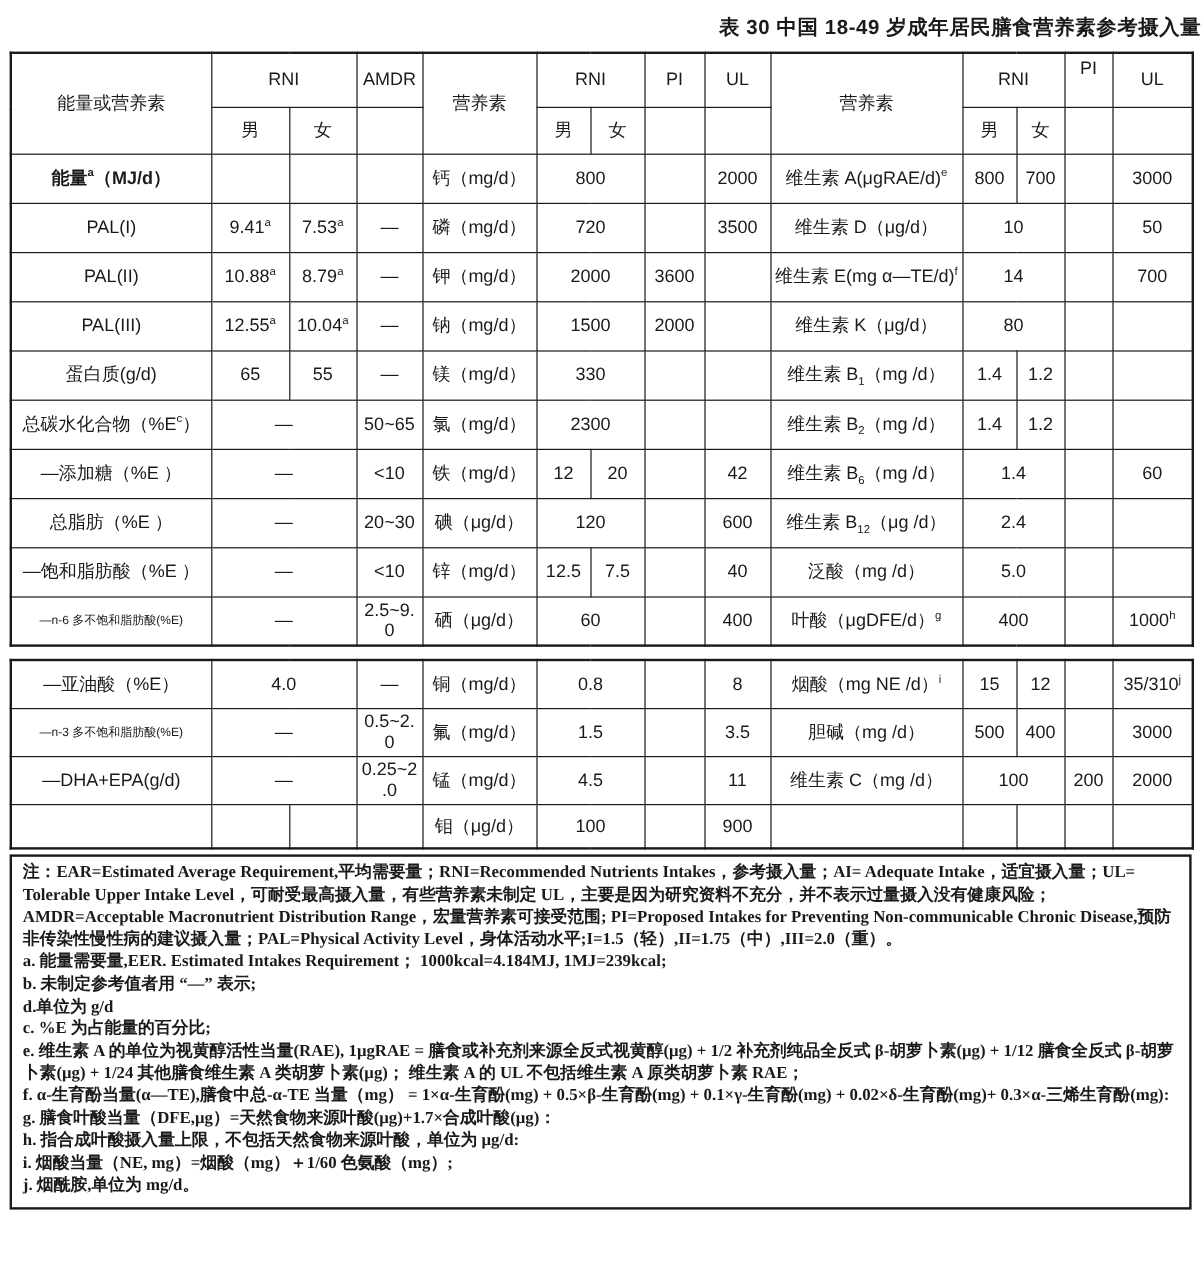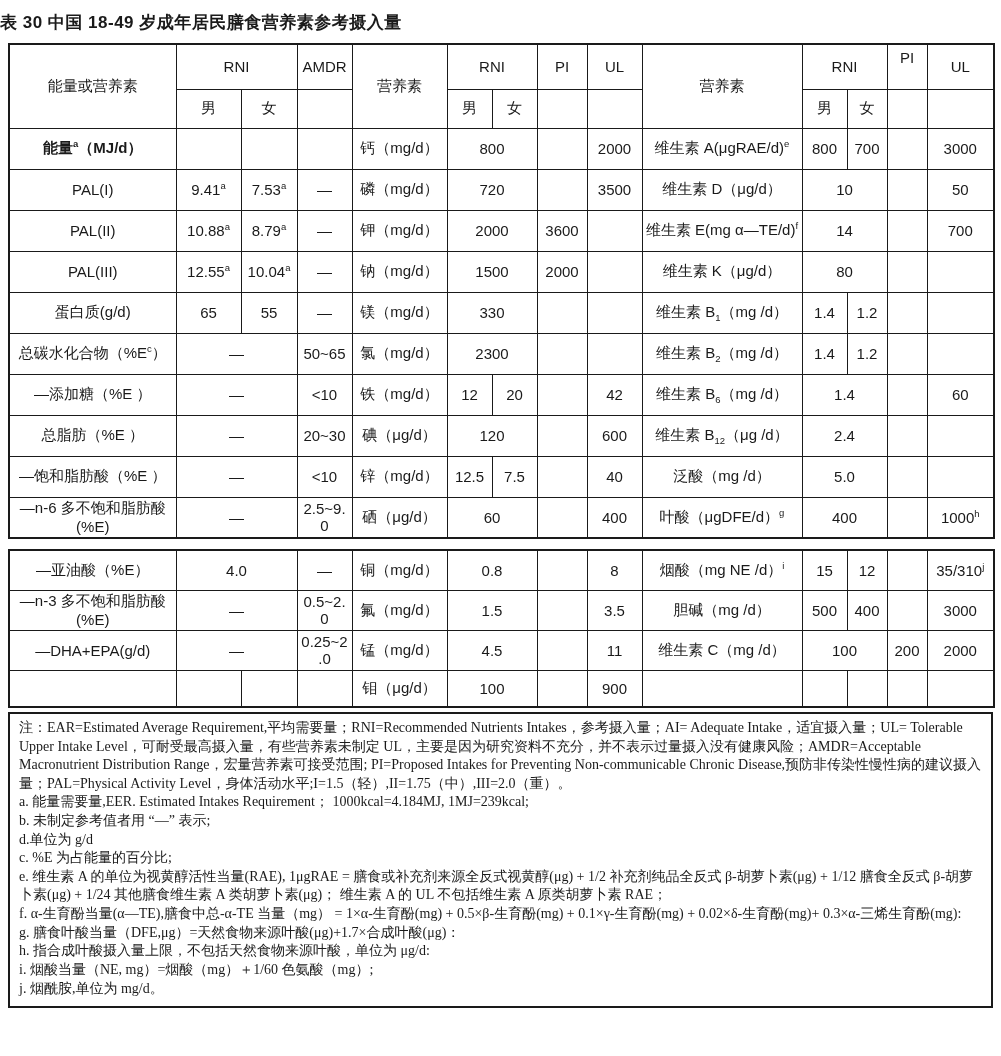"表 30 中国 18-49 岁成年居民膳食营养素参考摄入量" .title { text-align: left -> right }
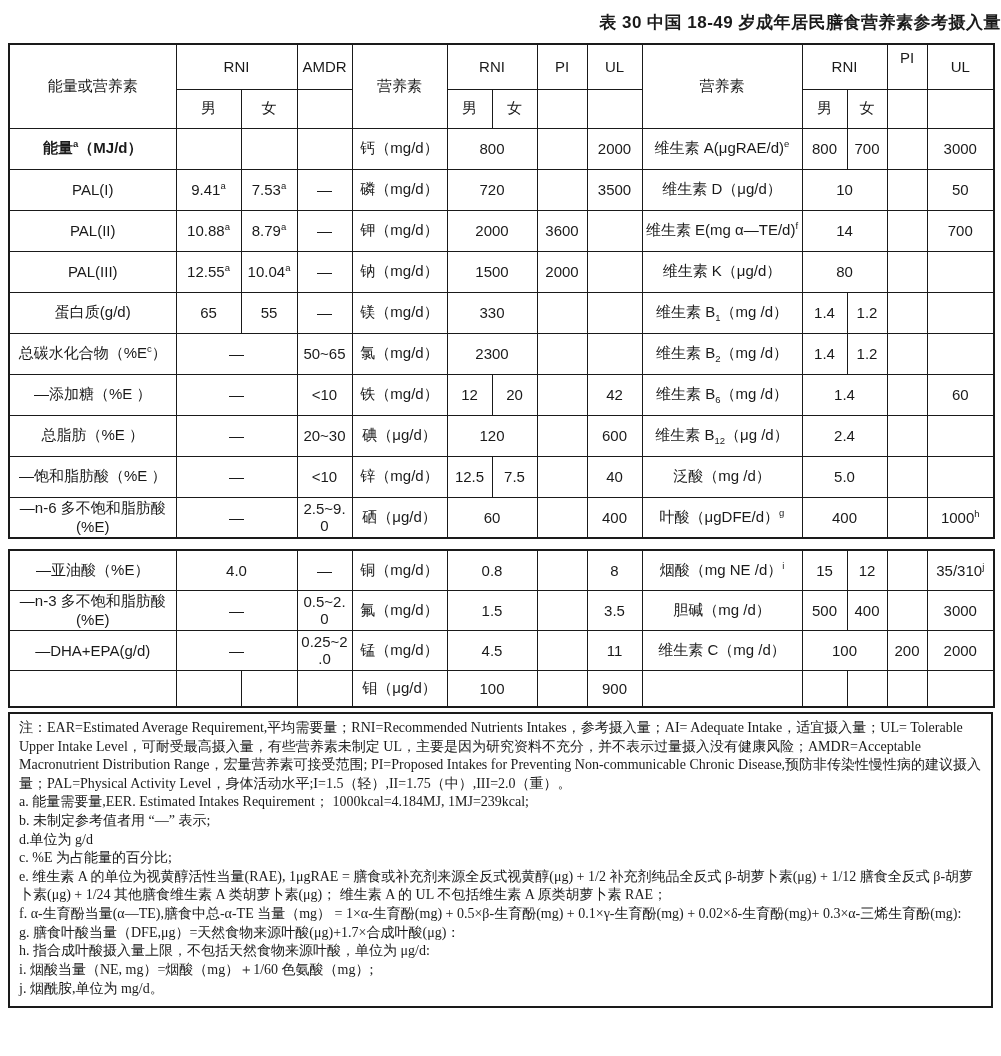"—n-6 多不饱和脂肪酸(%E)" td.sm { font-size: 15px -> 10px }
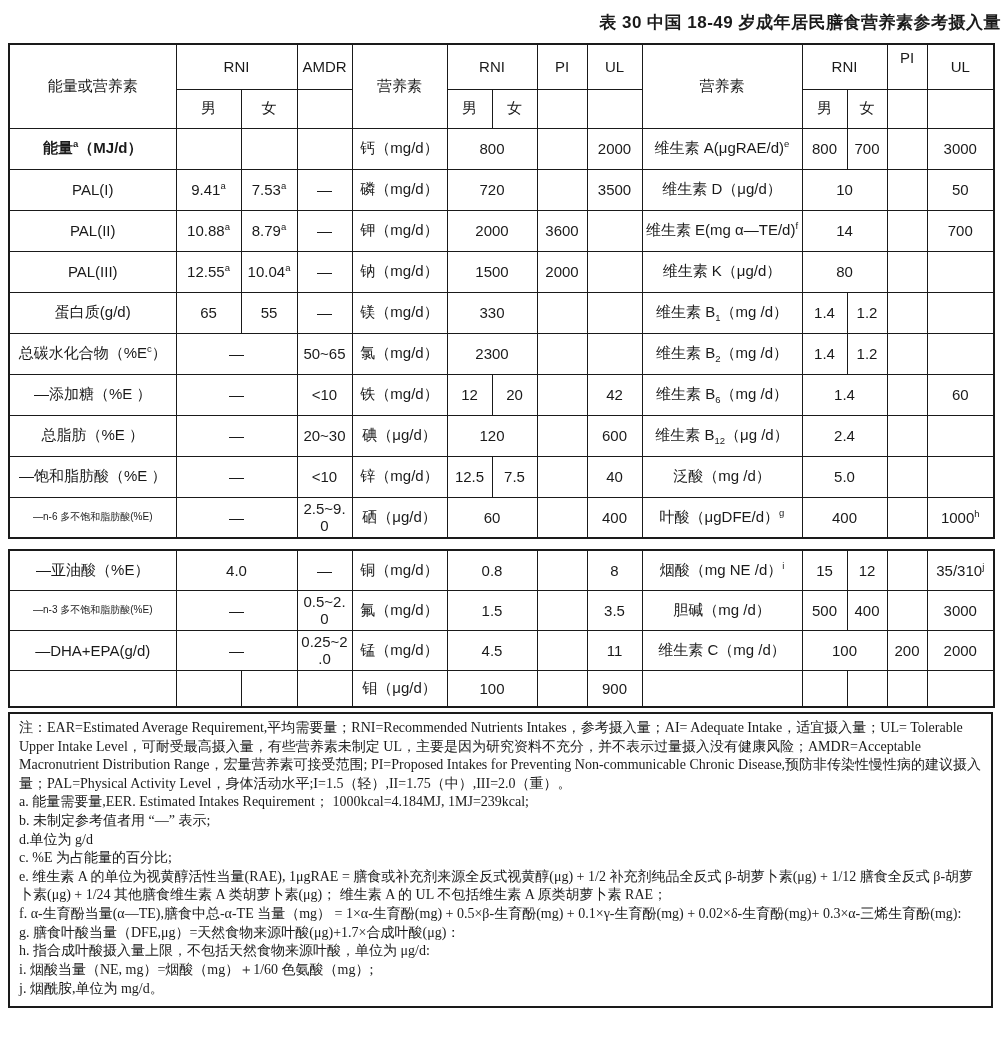"注：EAR=Estimated Average" .notes { font-weight: none -> bold }
